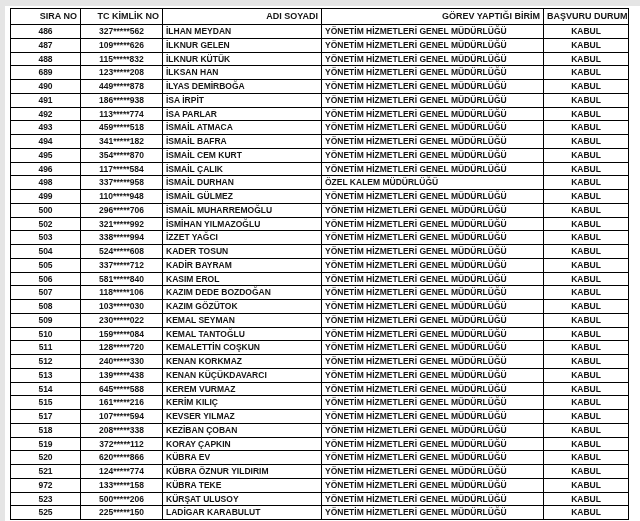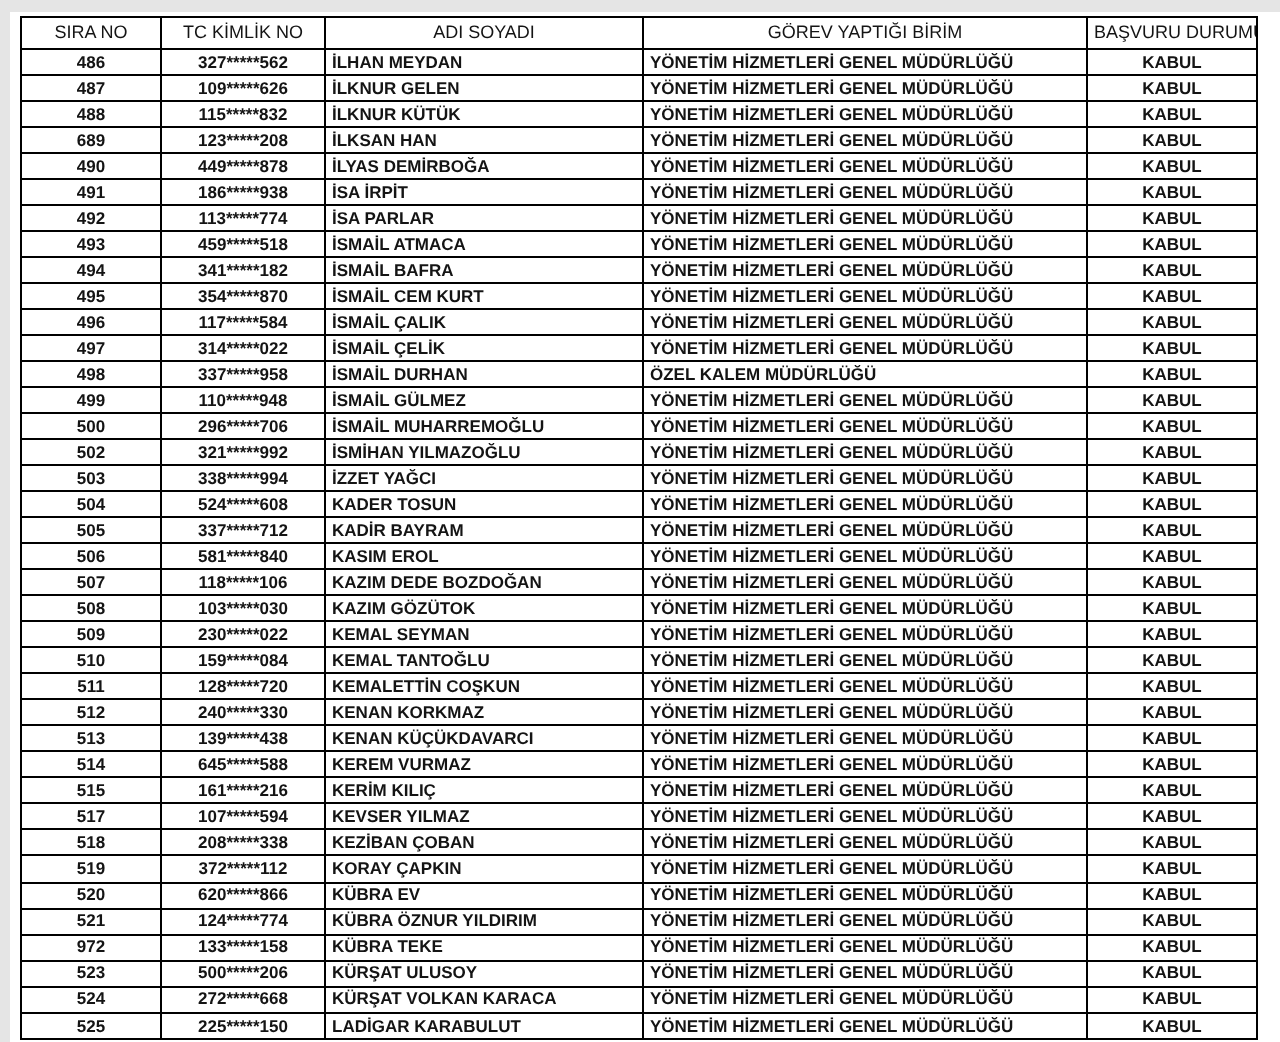"SIRA NO" table.roster th { font-weight: 400 -> 700; text-align: center -> right }
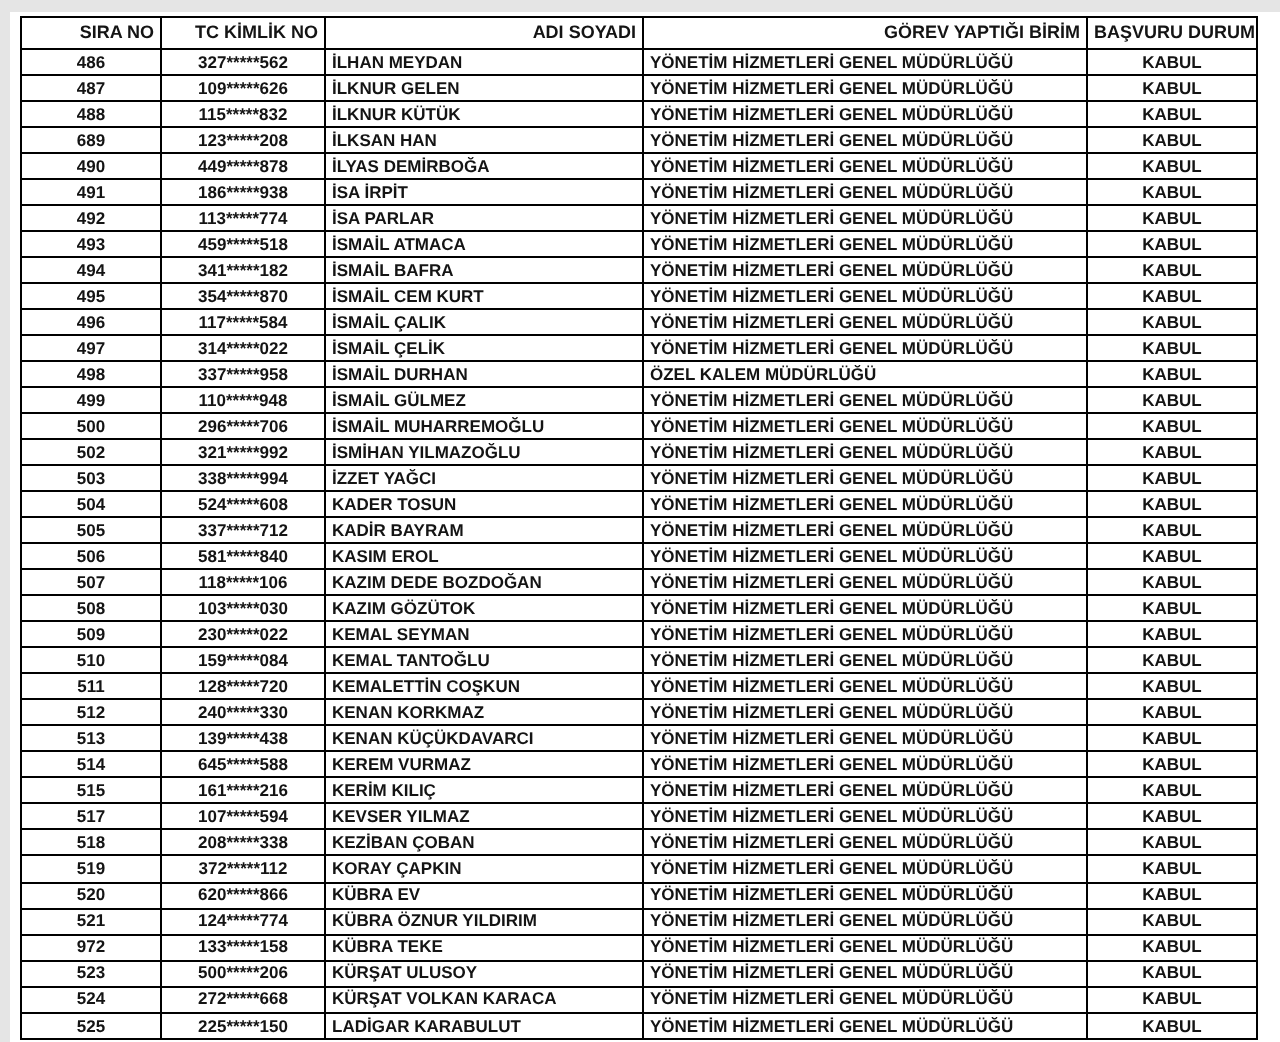"497" tr { html: <tr> <td>497</td> <td>314*****022</td> <td>İSMAİL ÇELİK</td> <td>YÖNETİM HİZMETLERİ GENEL MÜDÜRLÜĞÜ</td> <td>KABUL</td> </tr> -> none }
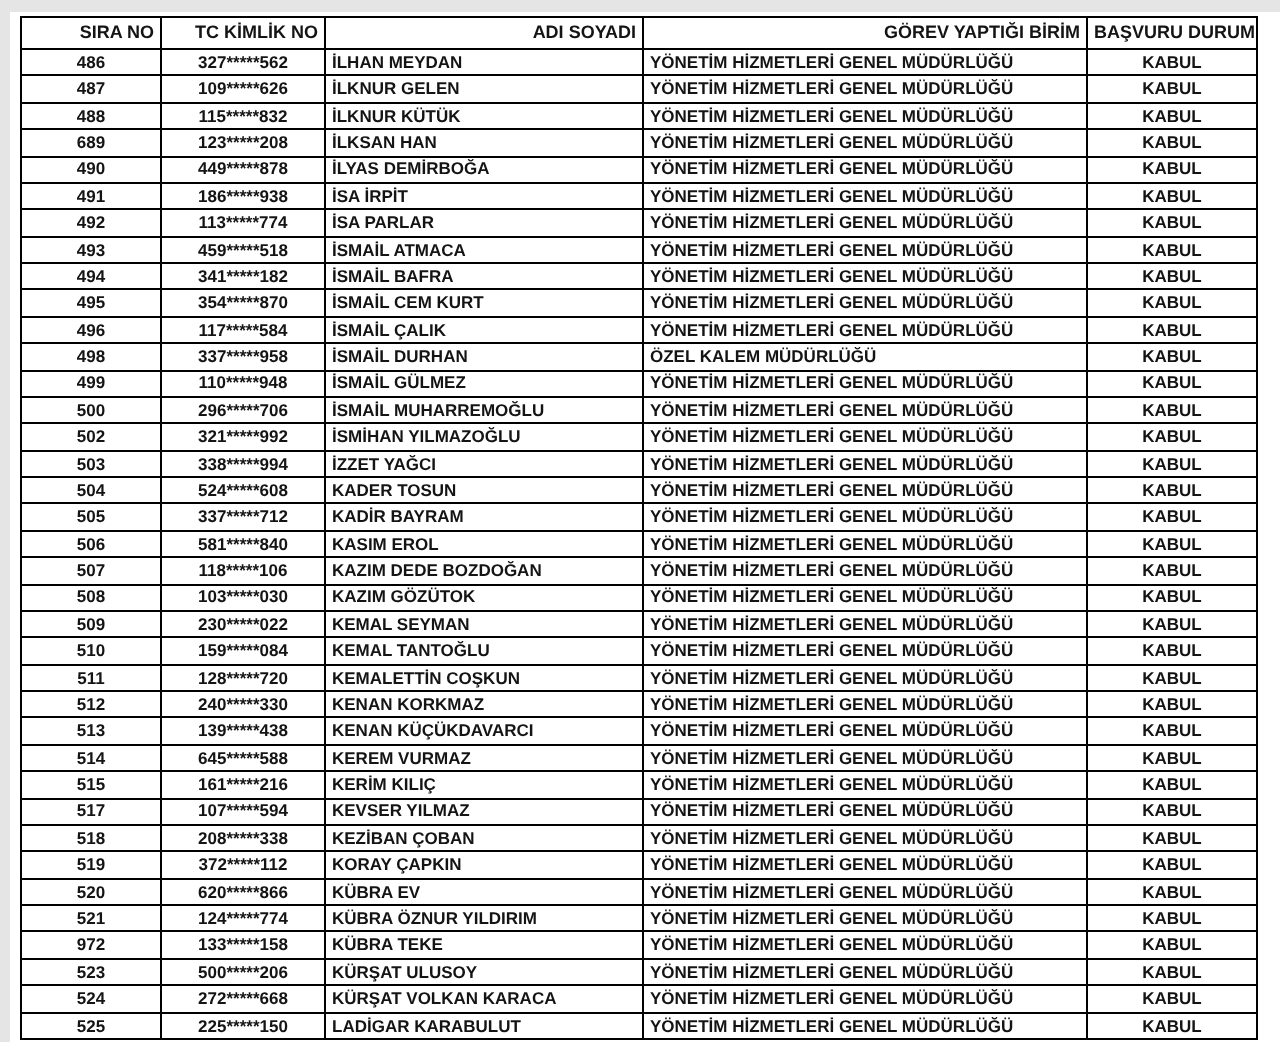"524" tr { html: <tr> <td>524</td> <td>272*****668</td> <td>KÜRŞAT VOLKAN KARACA</td> <td>YÖNETİM HİZMETLERİ GENEL MÜDÜRLÜĞÜ</td> <td>KABUL</td> </tr> -> none }
